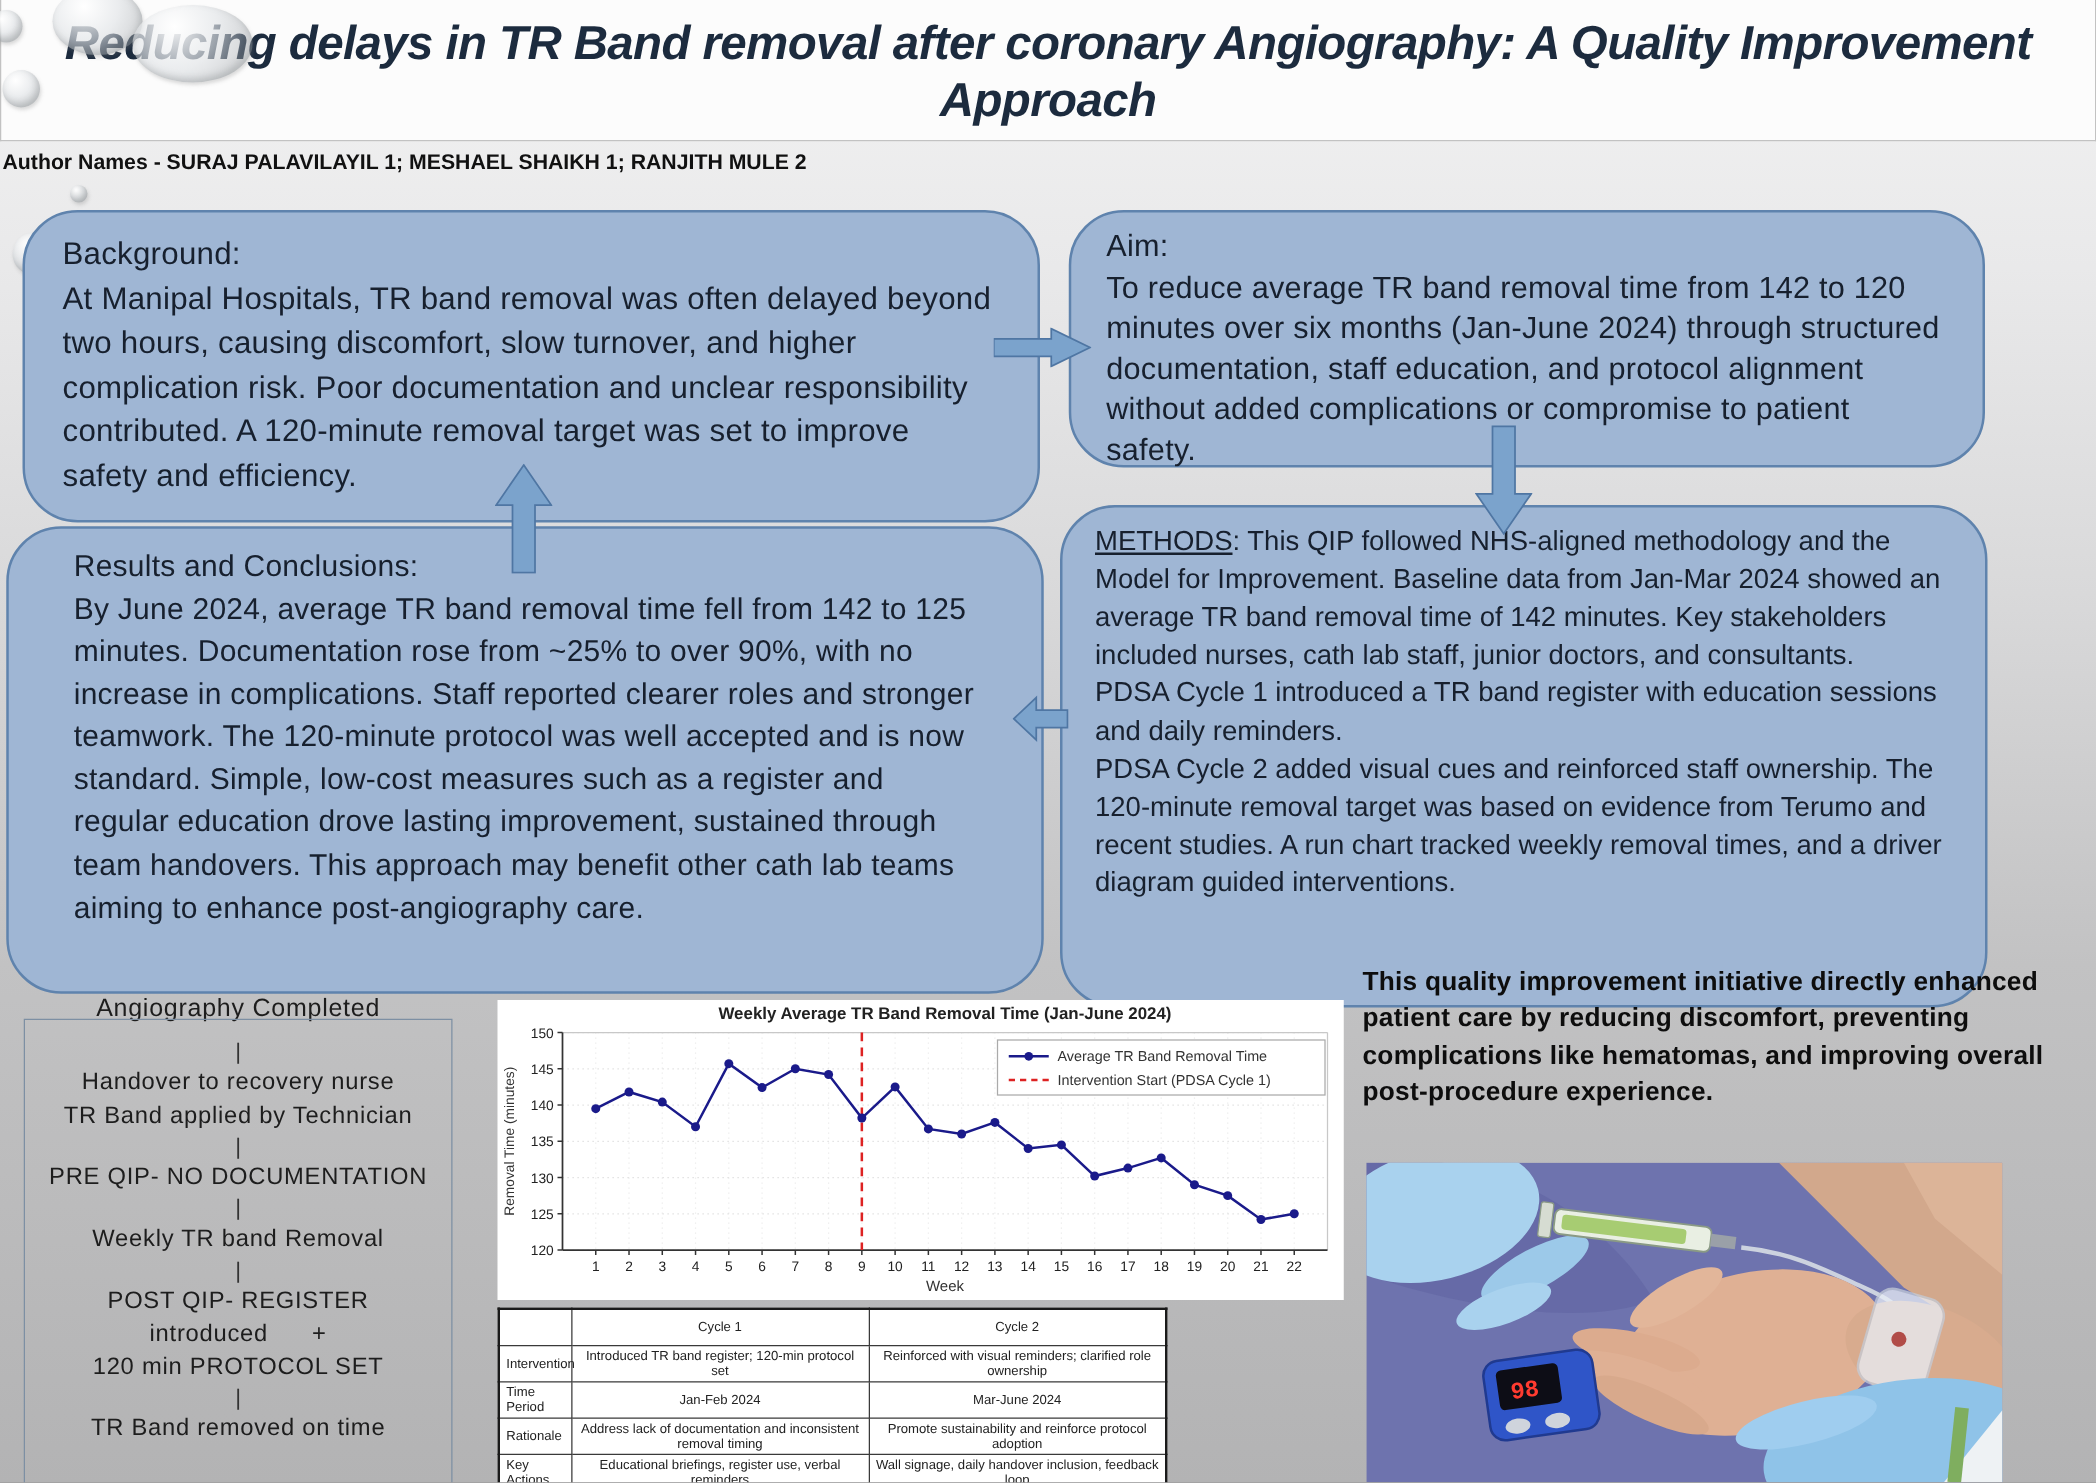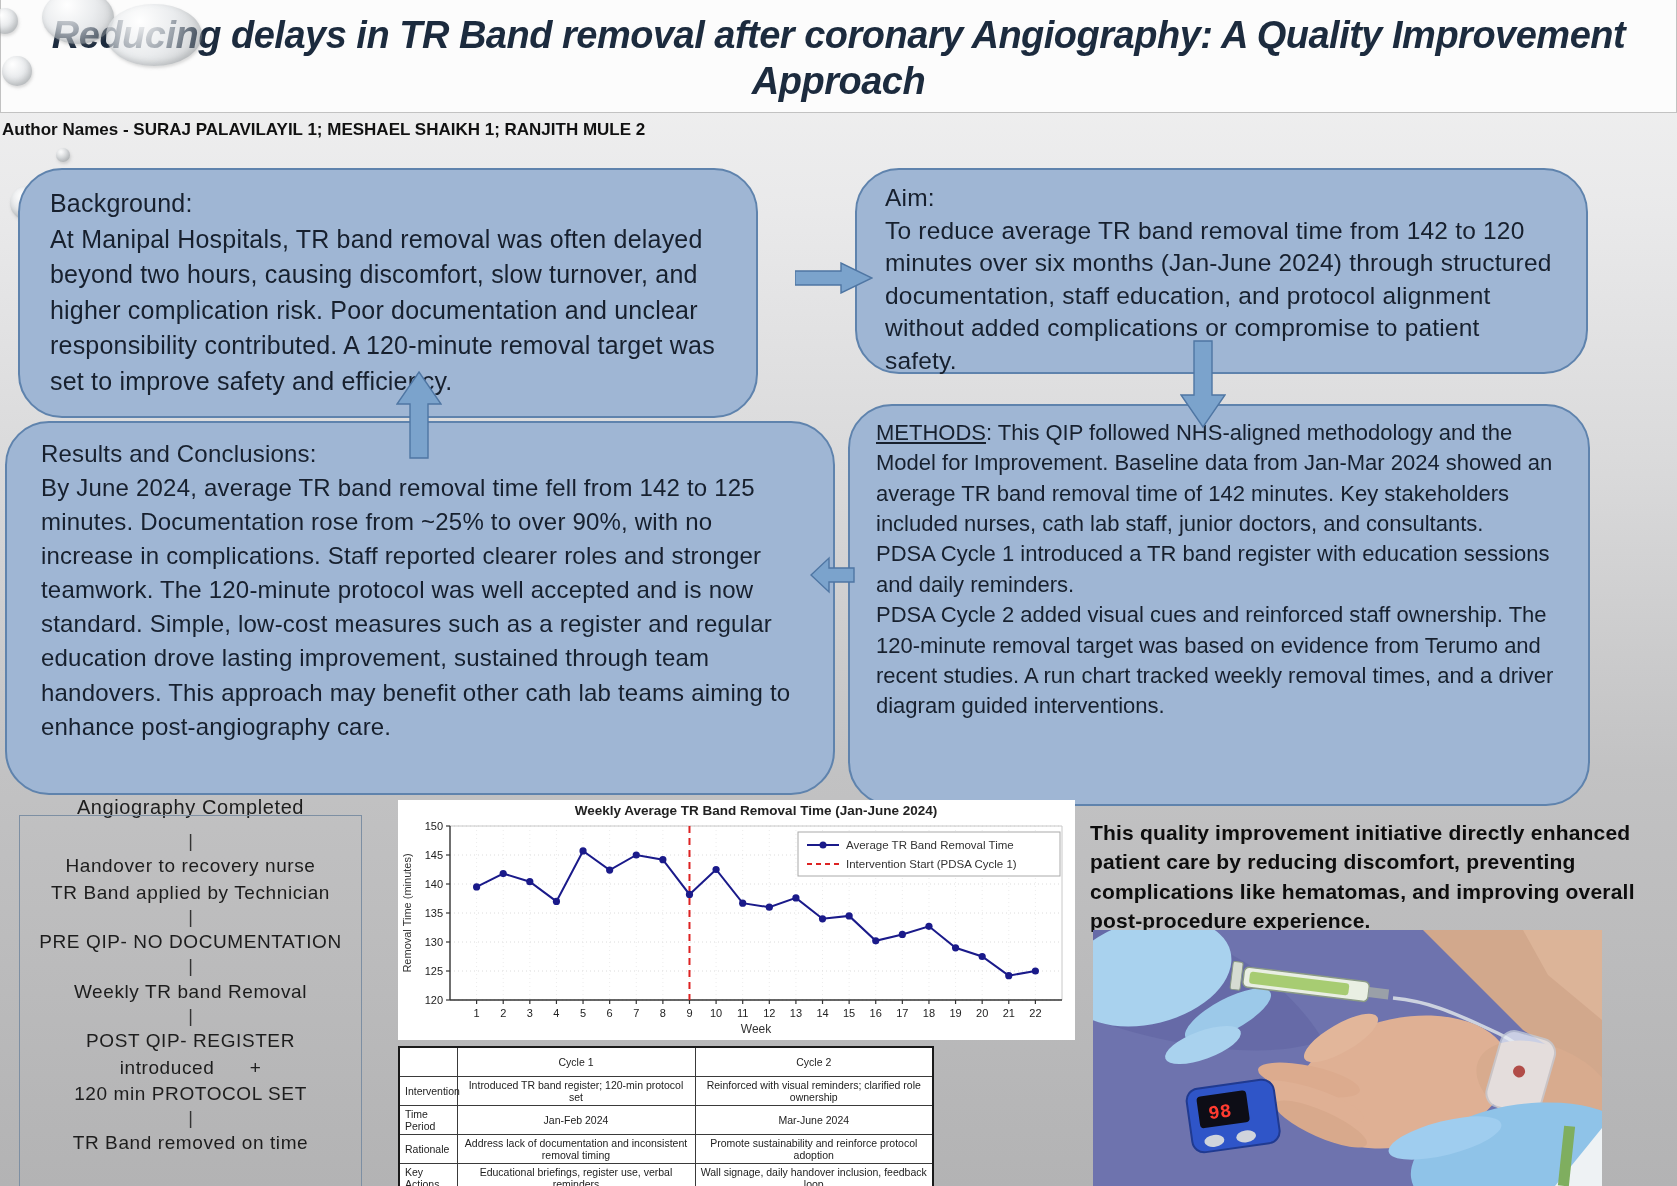"Background:" .box-background { width: 740px -> 814px }
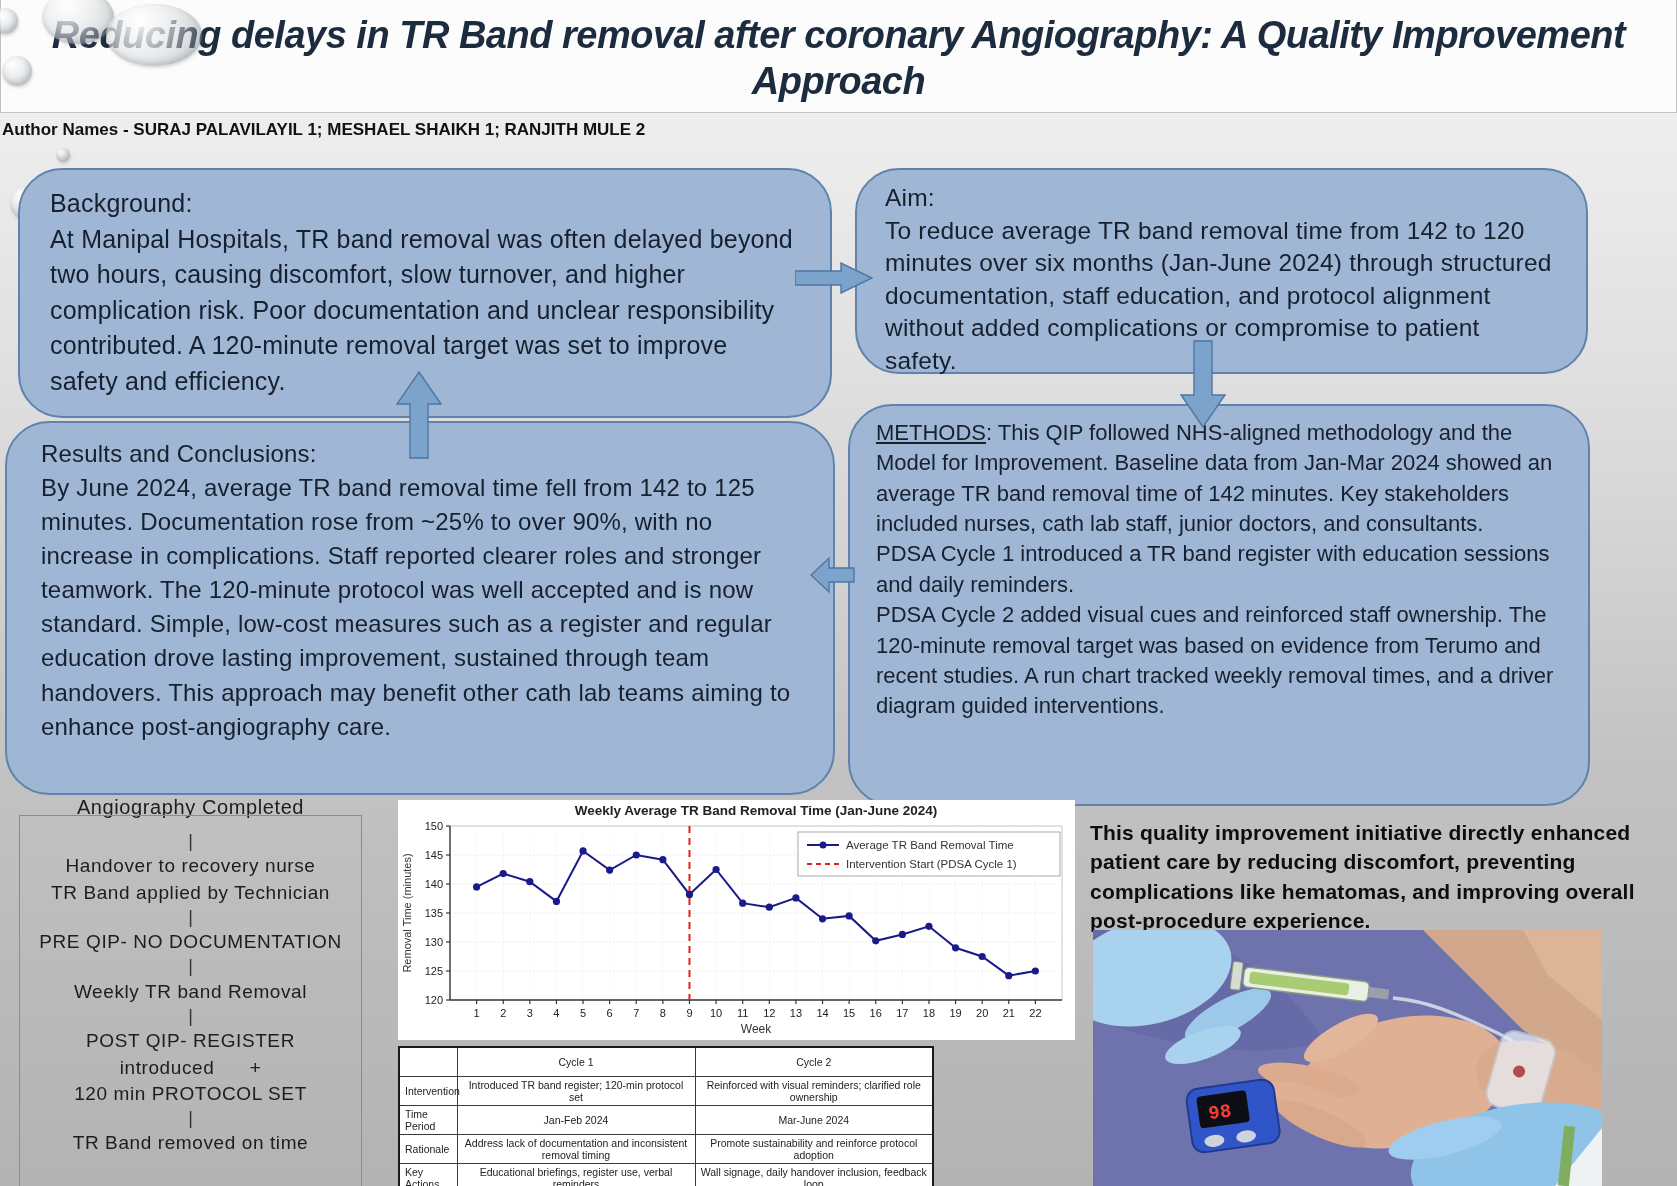"Results and Conclusions:" .box-results { padding: 14px 34px -> 14px 52px }
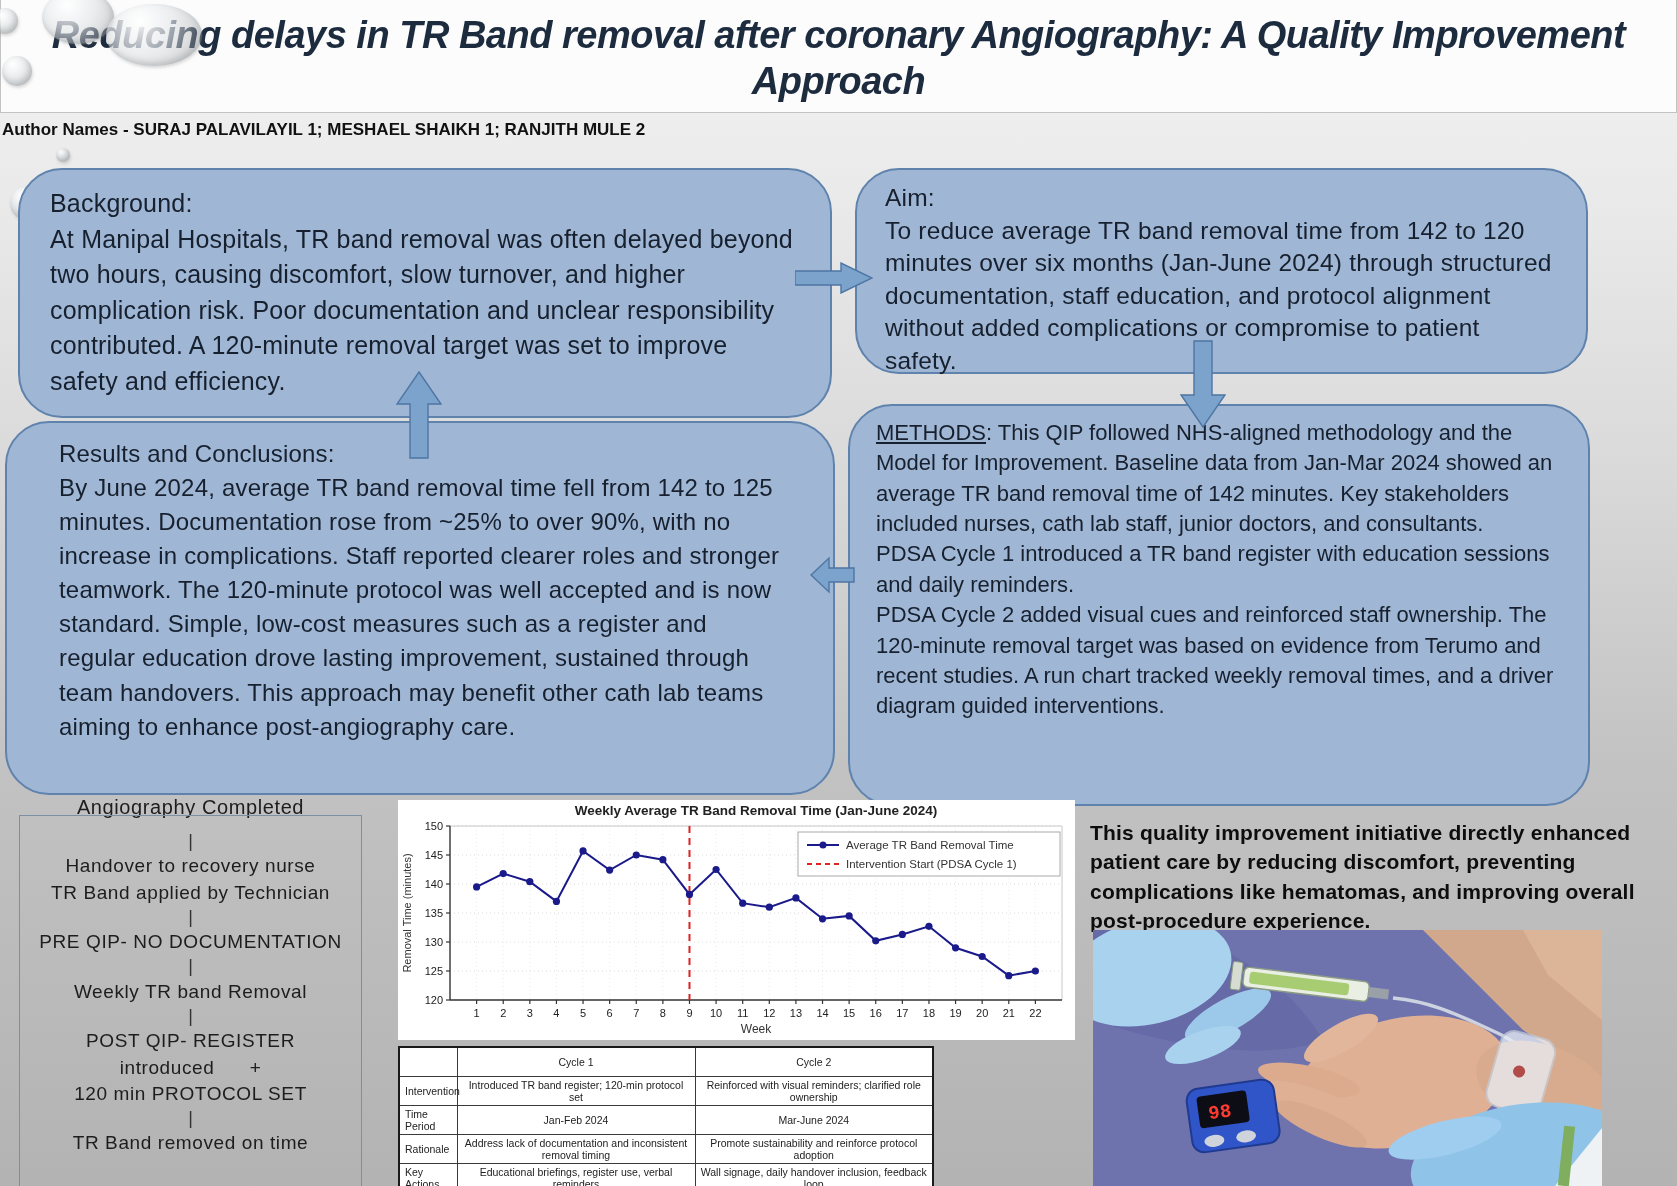"This quality improvement initiative" .impact { top: 818px -> 771px }
